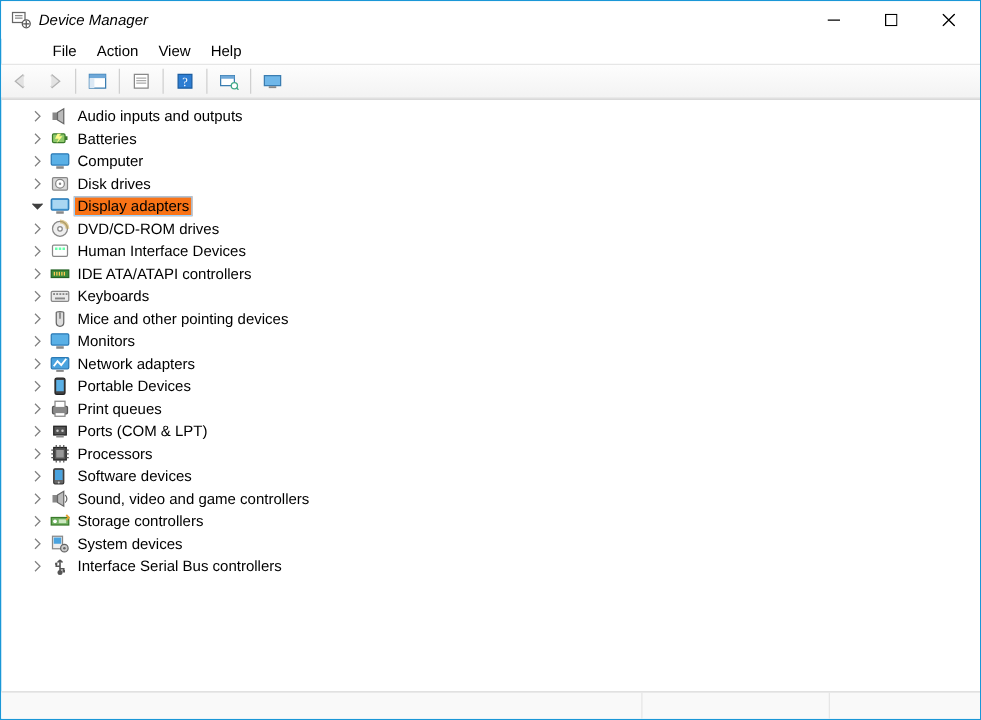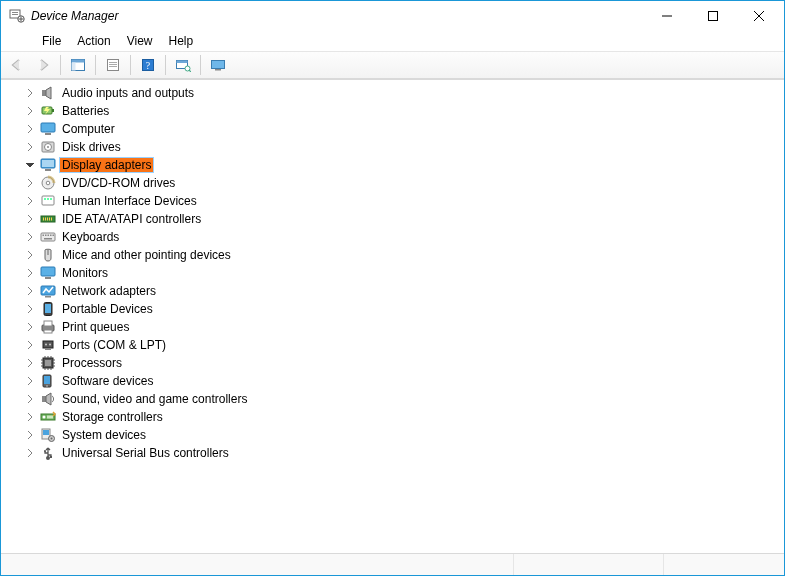"Universal Serial Bus controllers" span.label { text: Universal -> Interface }
